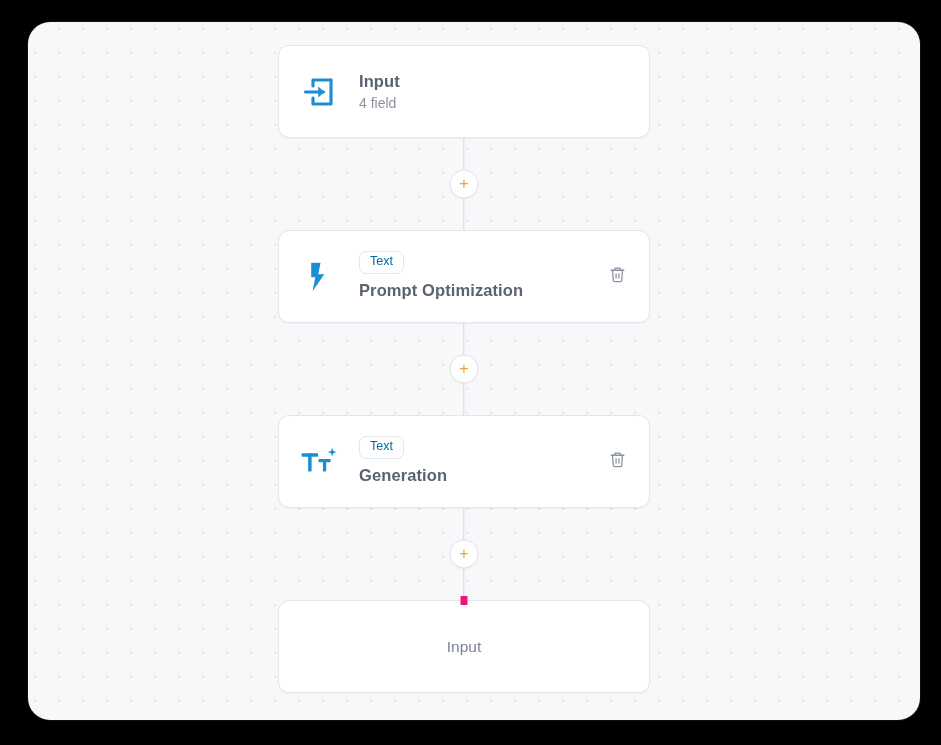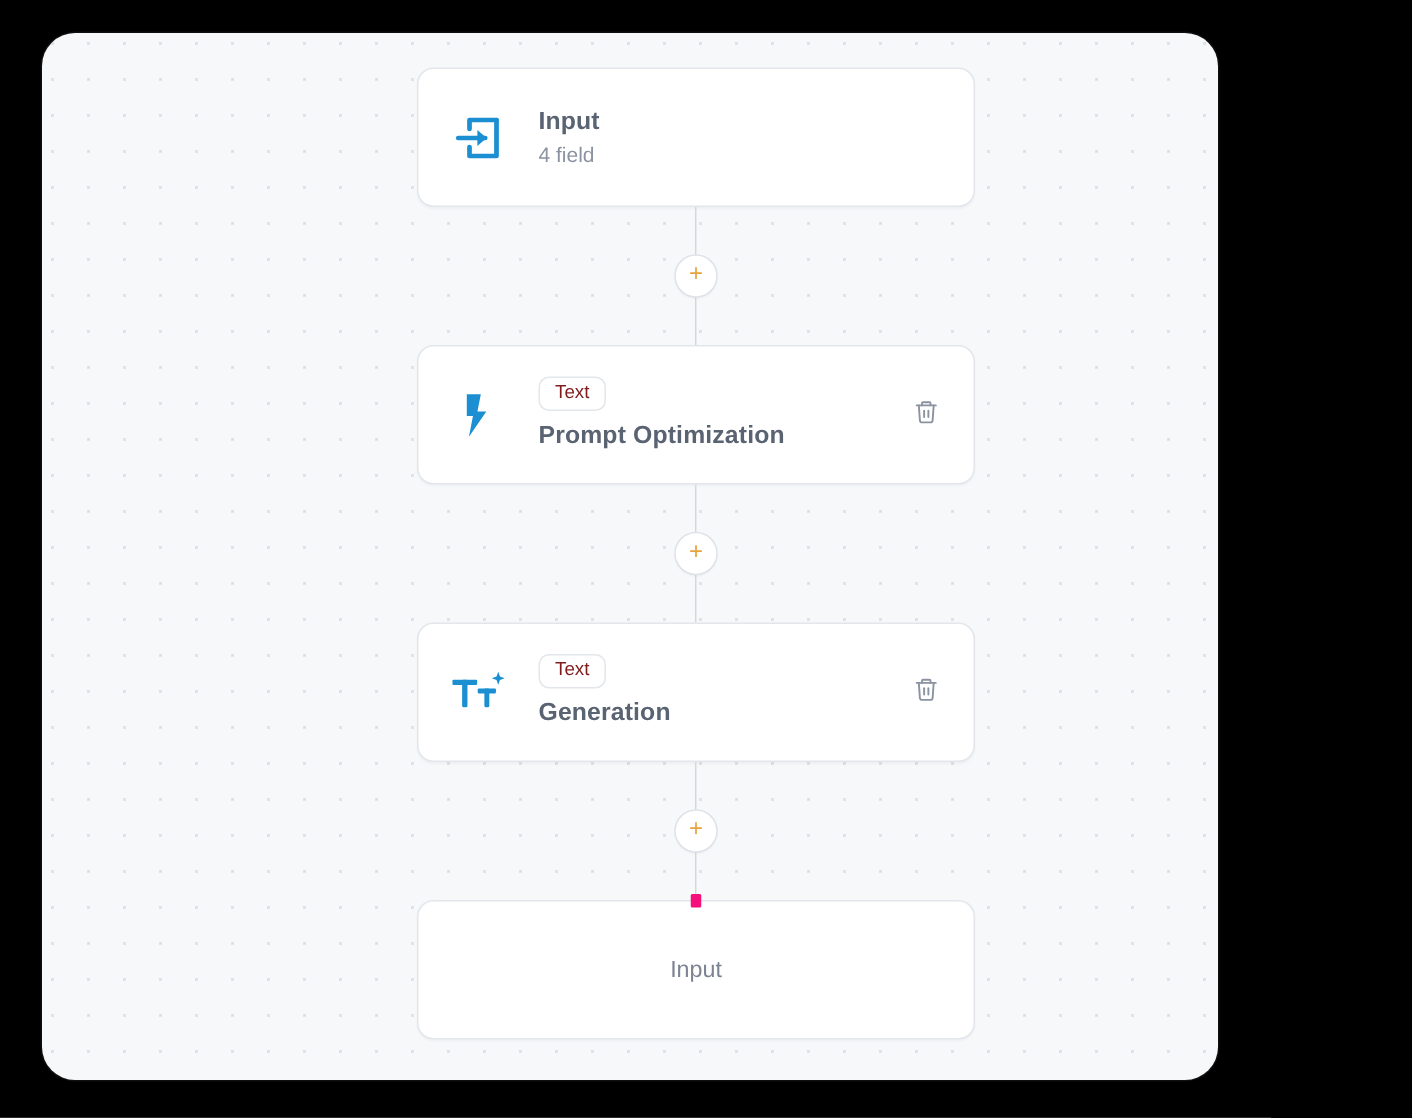"Input" .canvas-panel { width: 784px -> 892px }
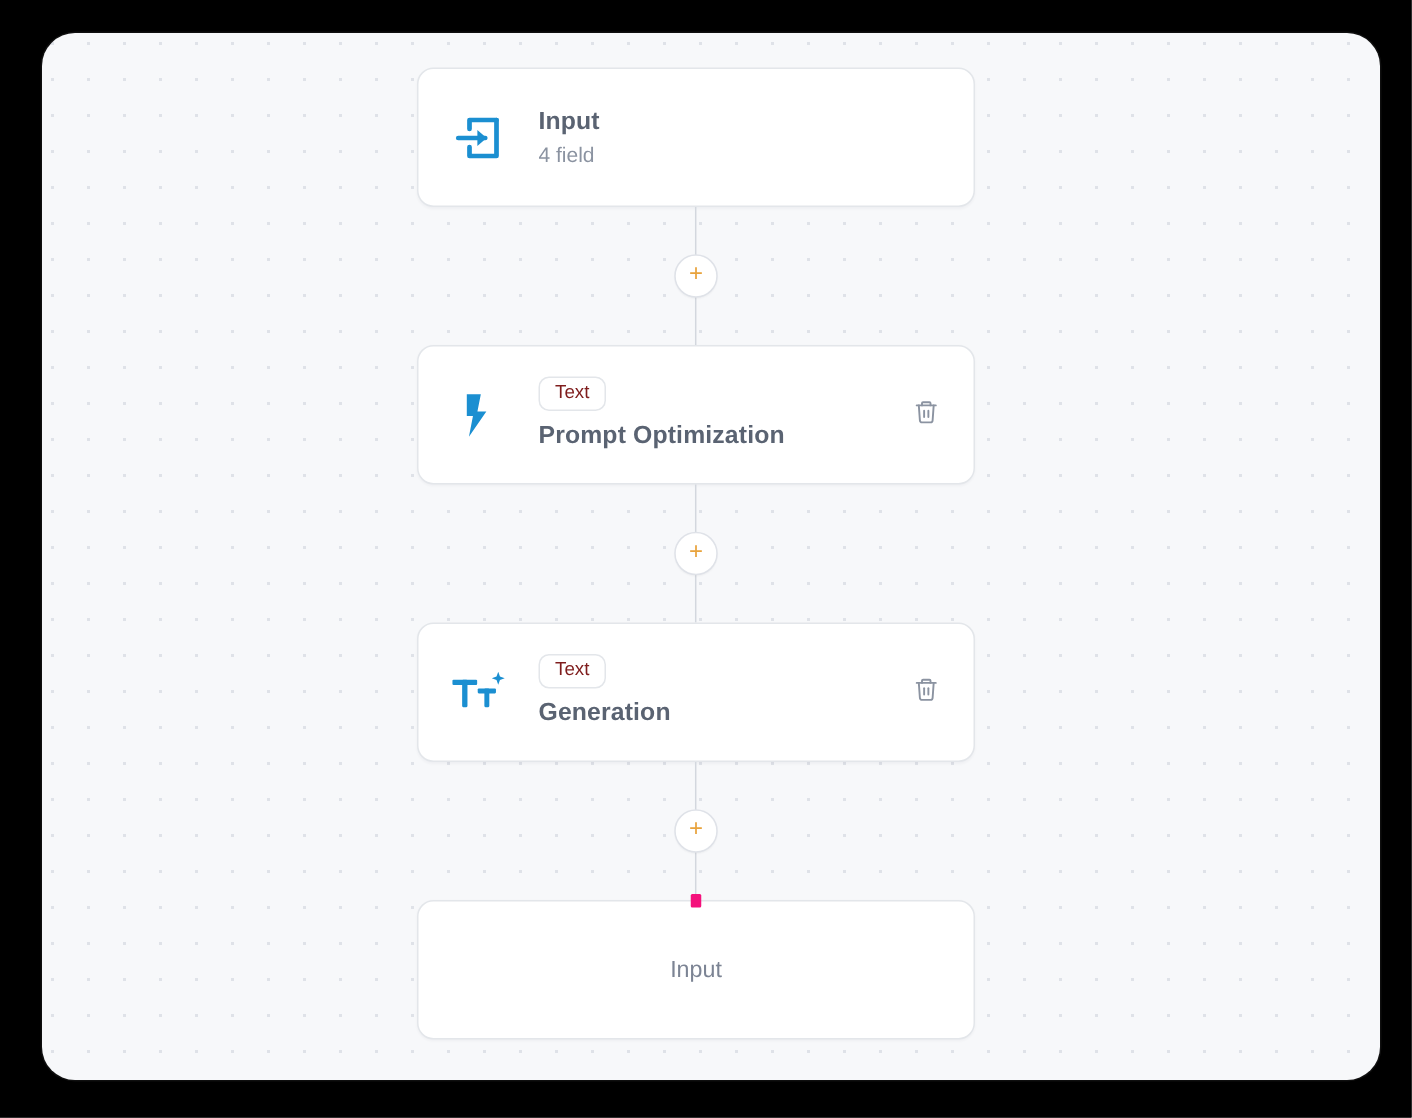"Text" .badge { color: #7f1d1d -> #0369a1 }
